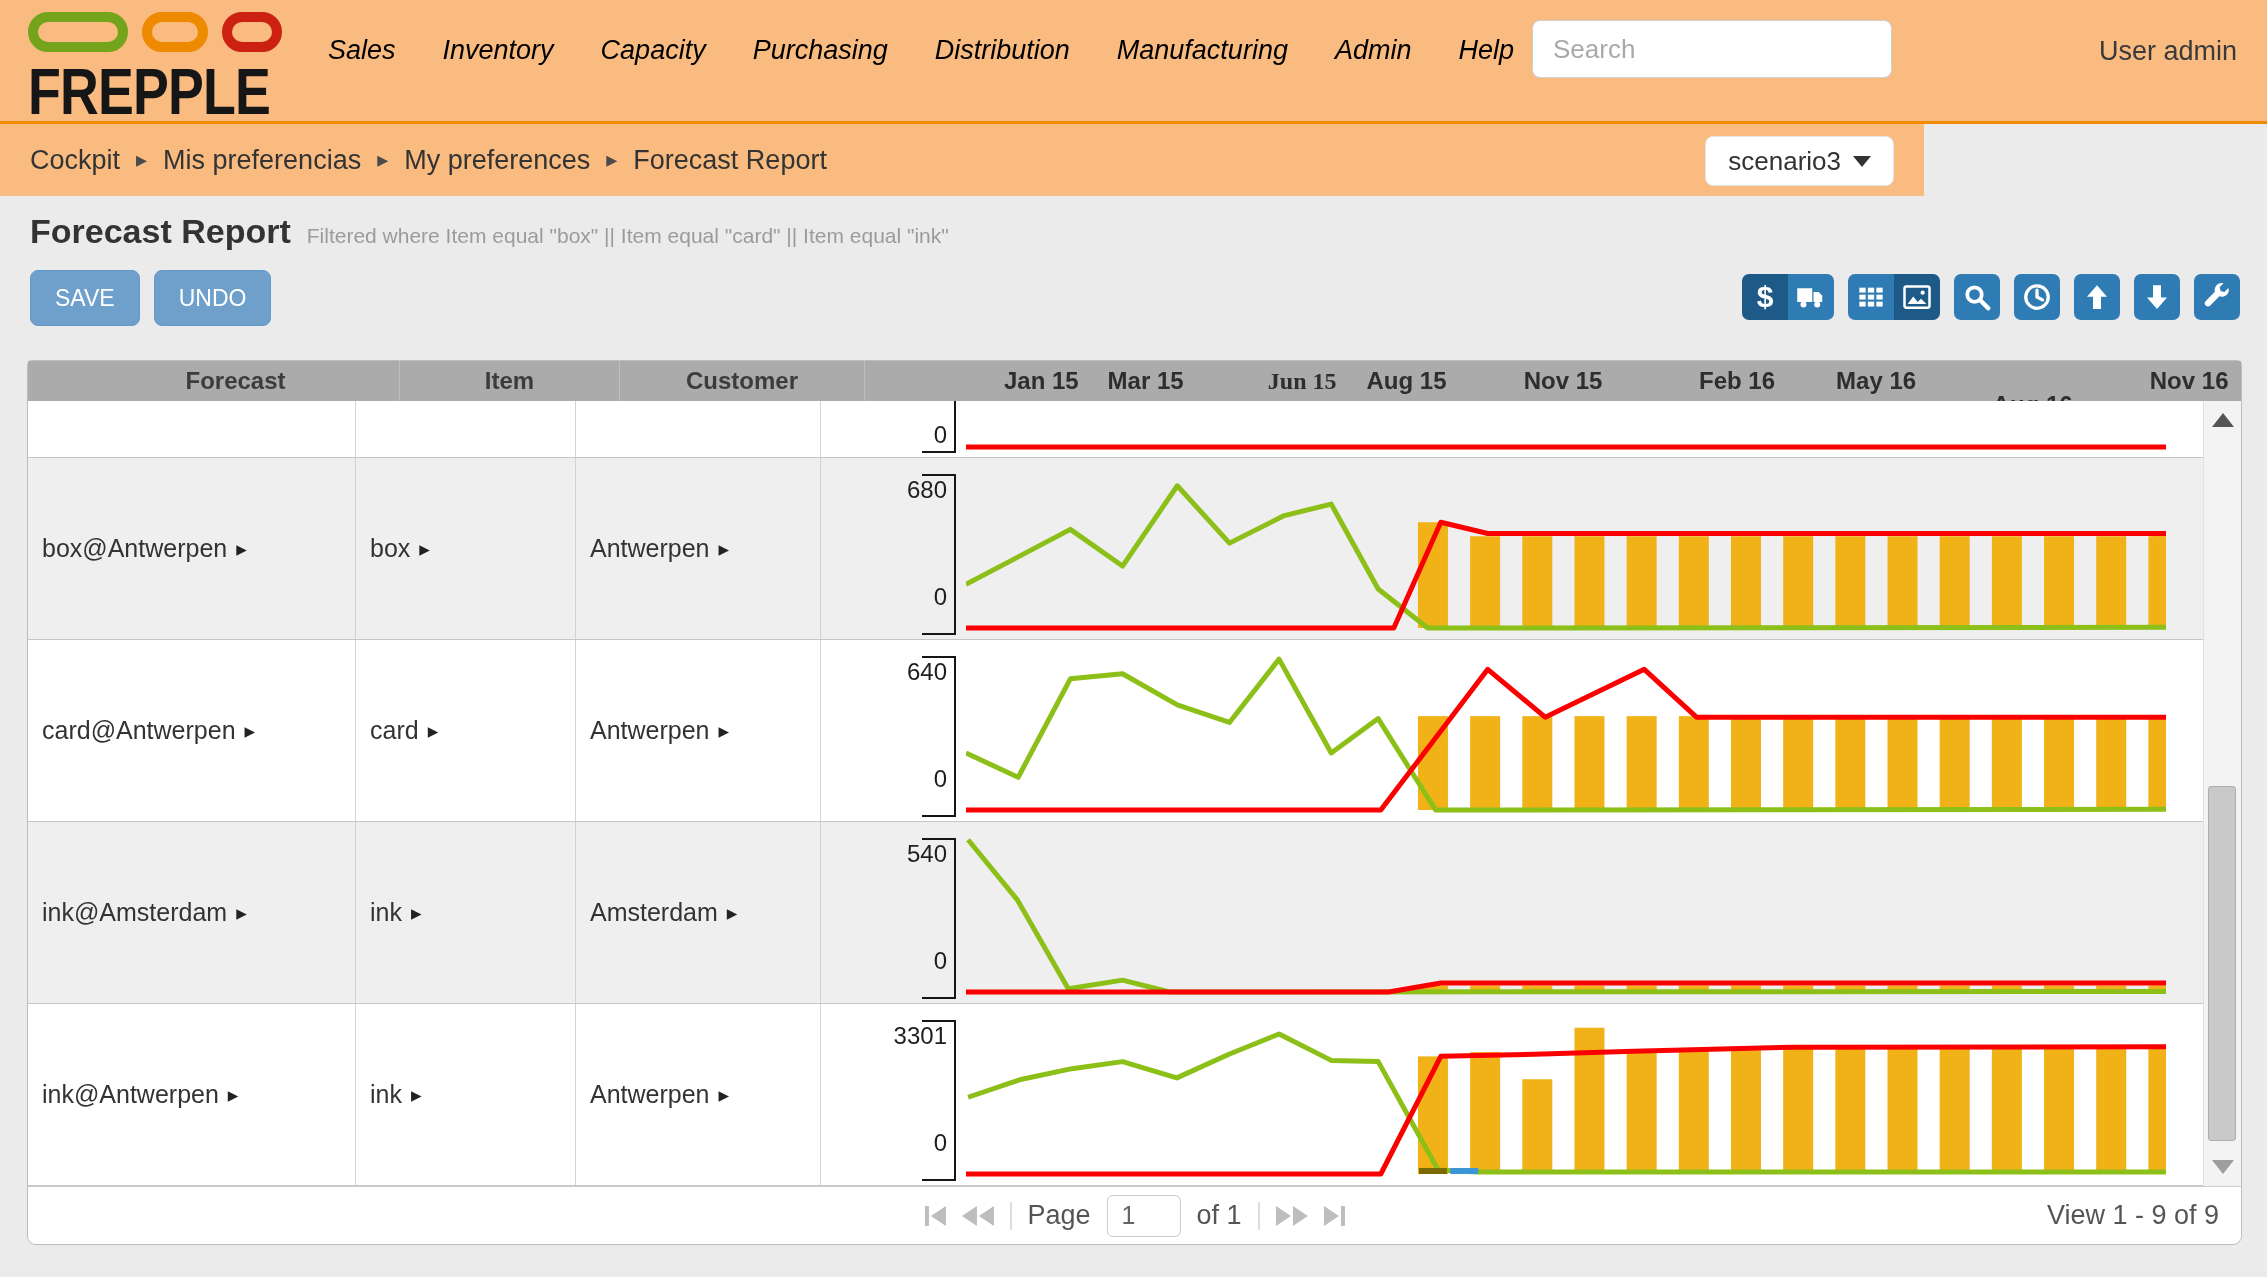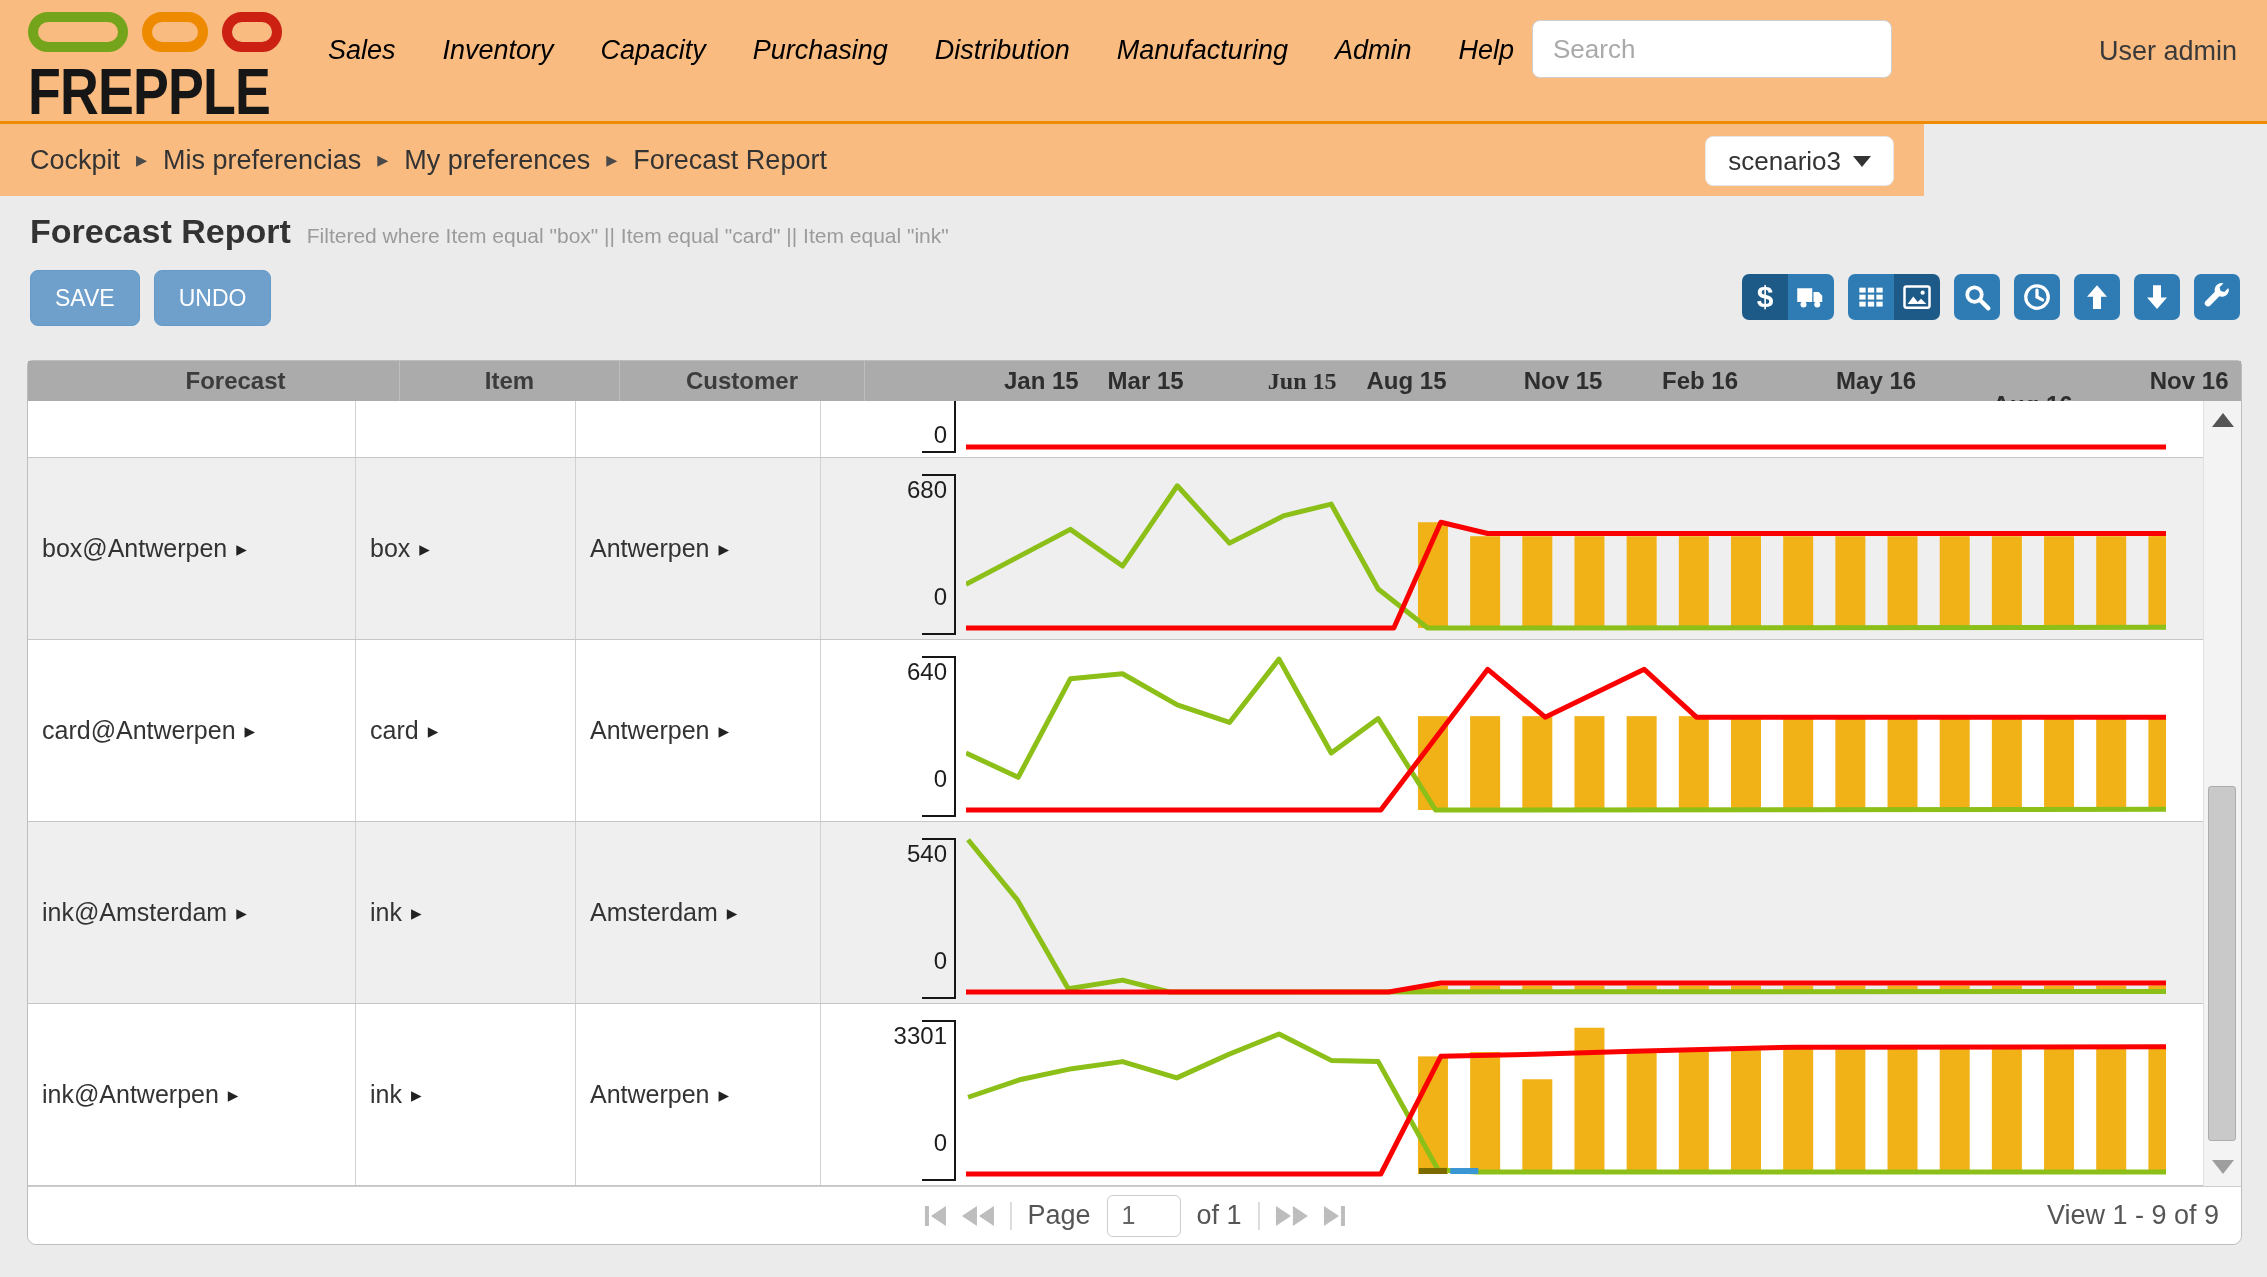"Feb 16" span.time-label { left: 835px -> 872px }
